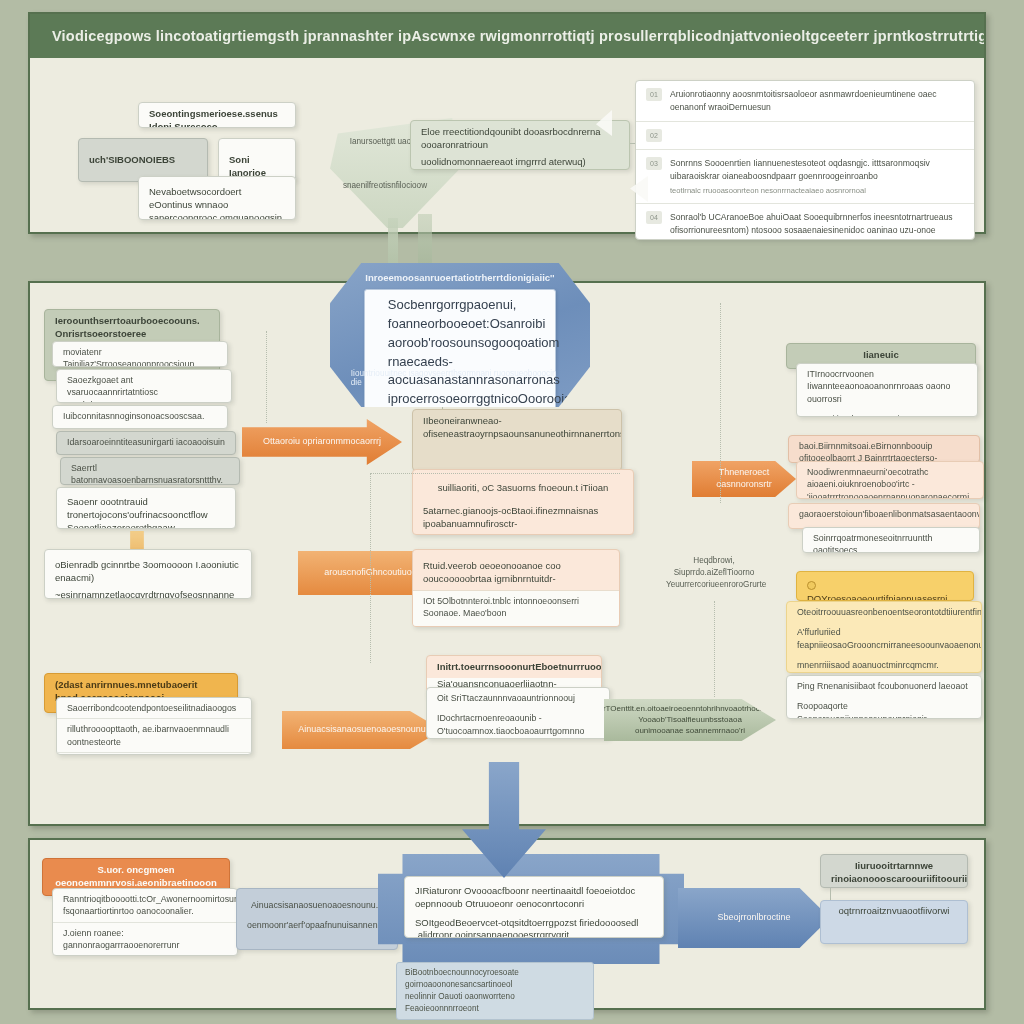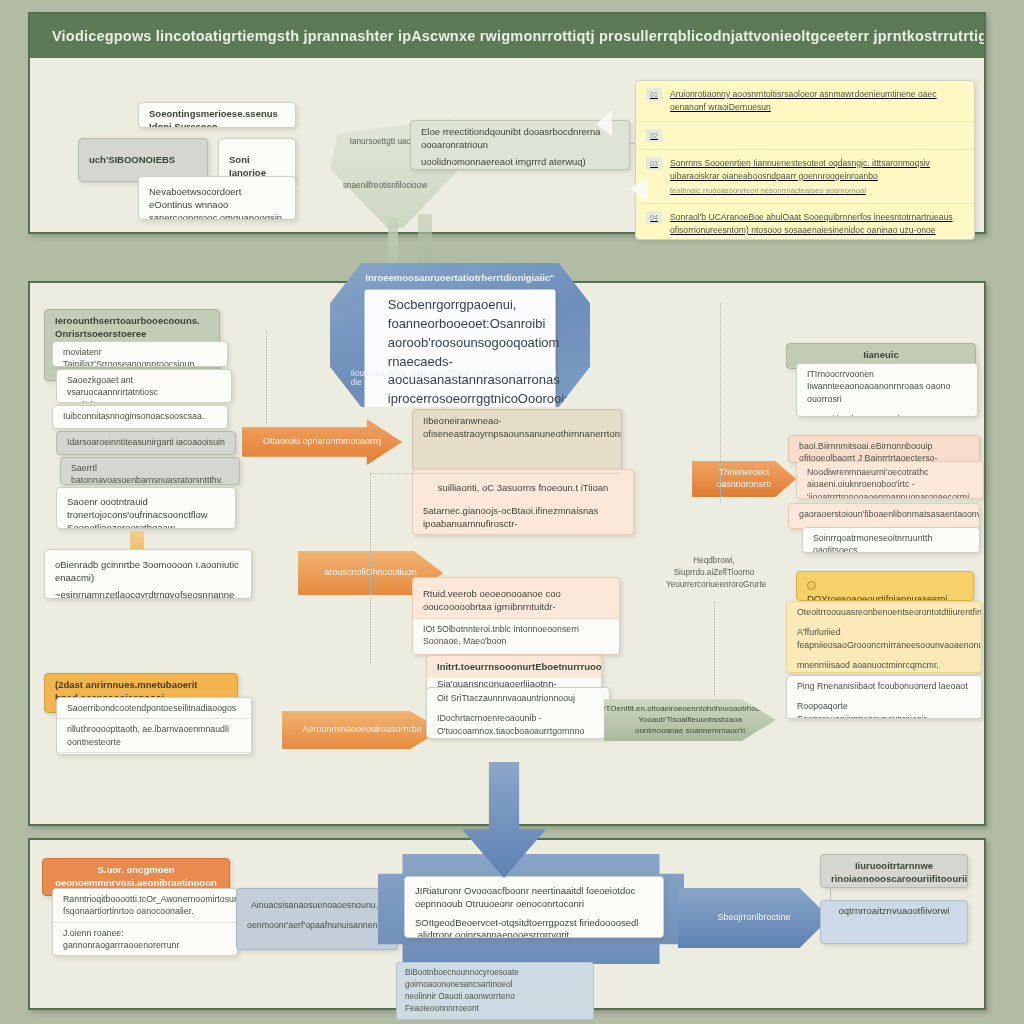"Aruionrotiaonny aoosnrntoitisrsaoloeor" .listcard { background: #fef9c3 -> #ffffff; text-decoration: underline -> none }
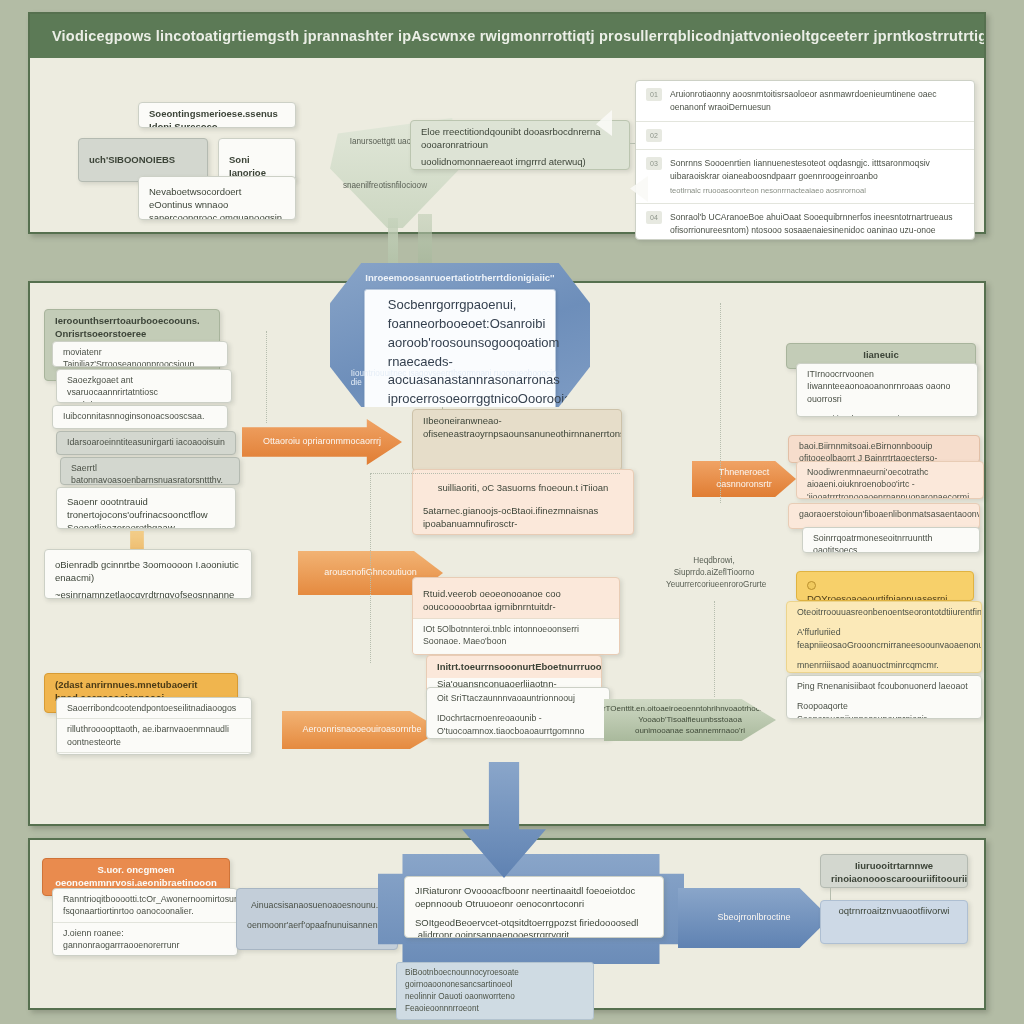"Rtuid.veerob oeoeonooanoe coo" div.card { margin-top: 28px -> none }
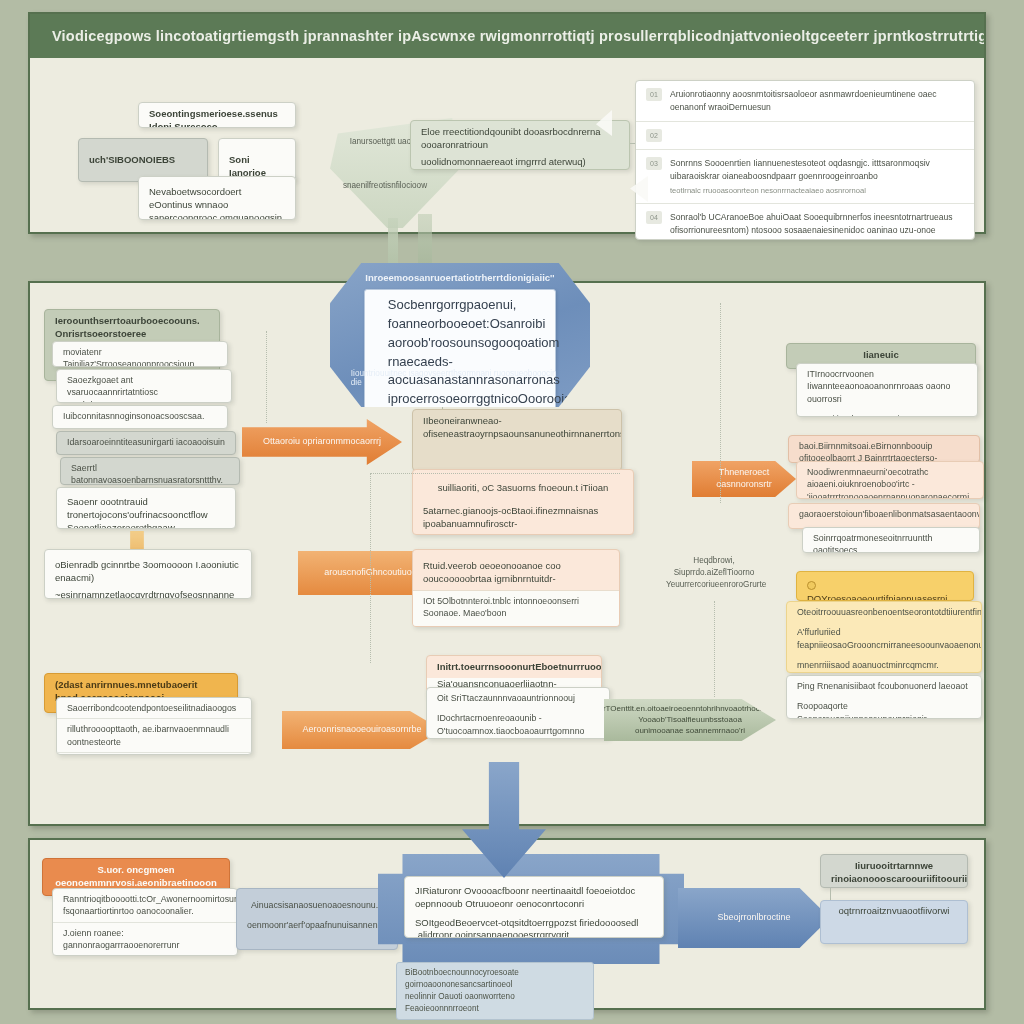"Aeroonrisnaooeouiroasornrbe" span { text: Aeroonrisnaooeouiroasornrbe -> Ainuacsisanaosuenoaoesnounu }
